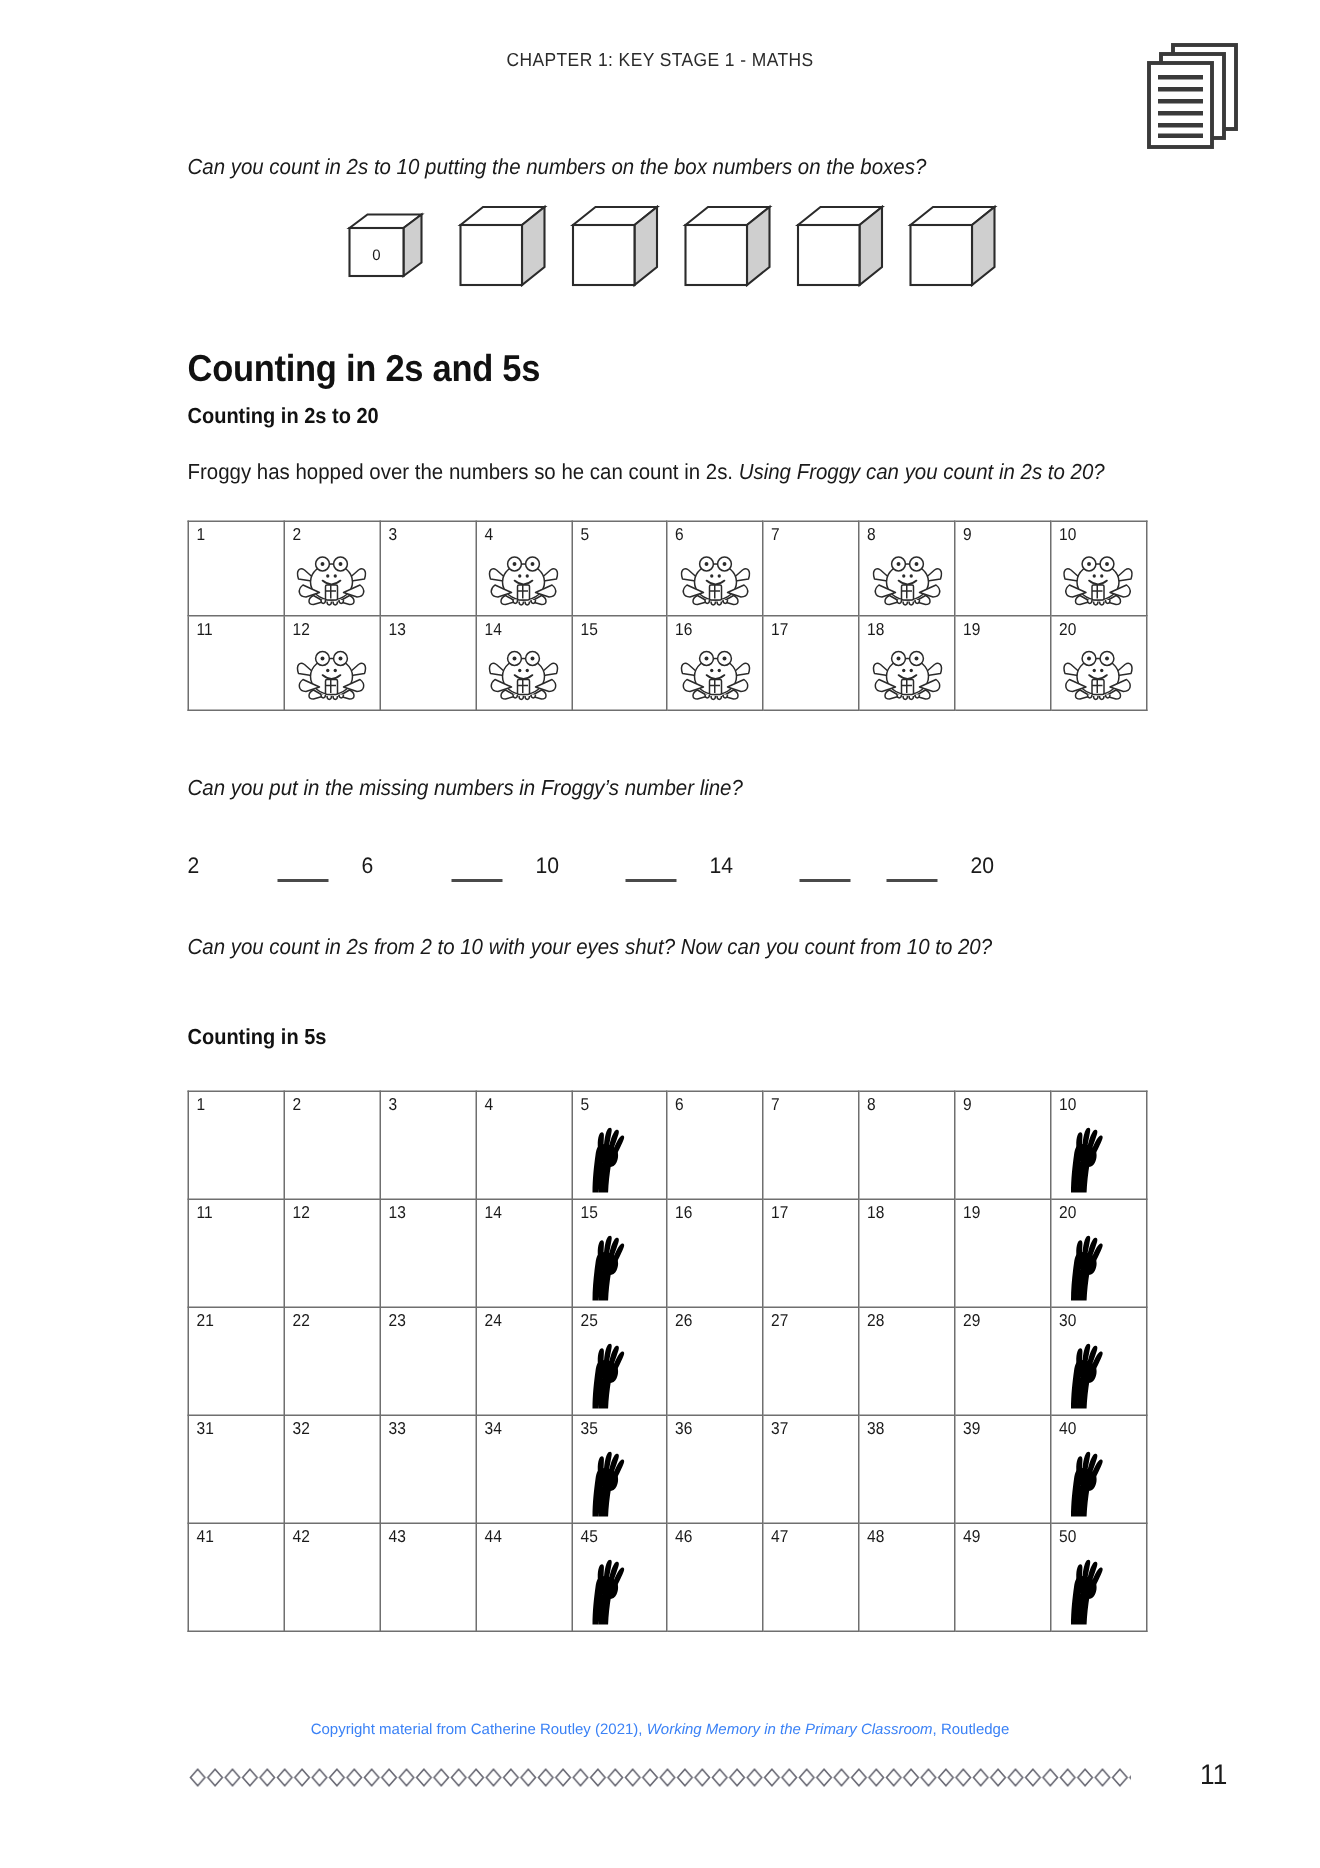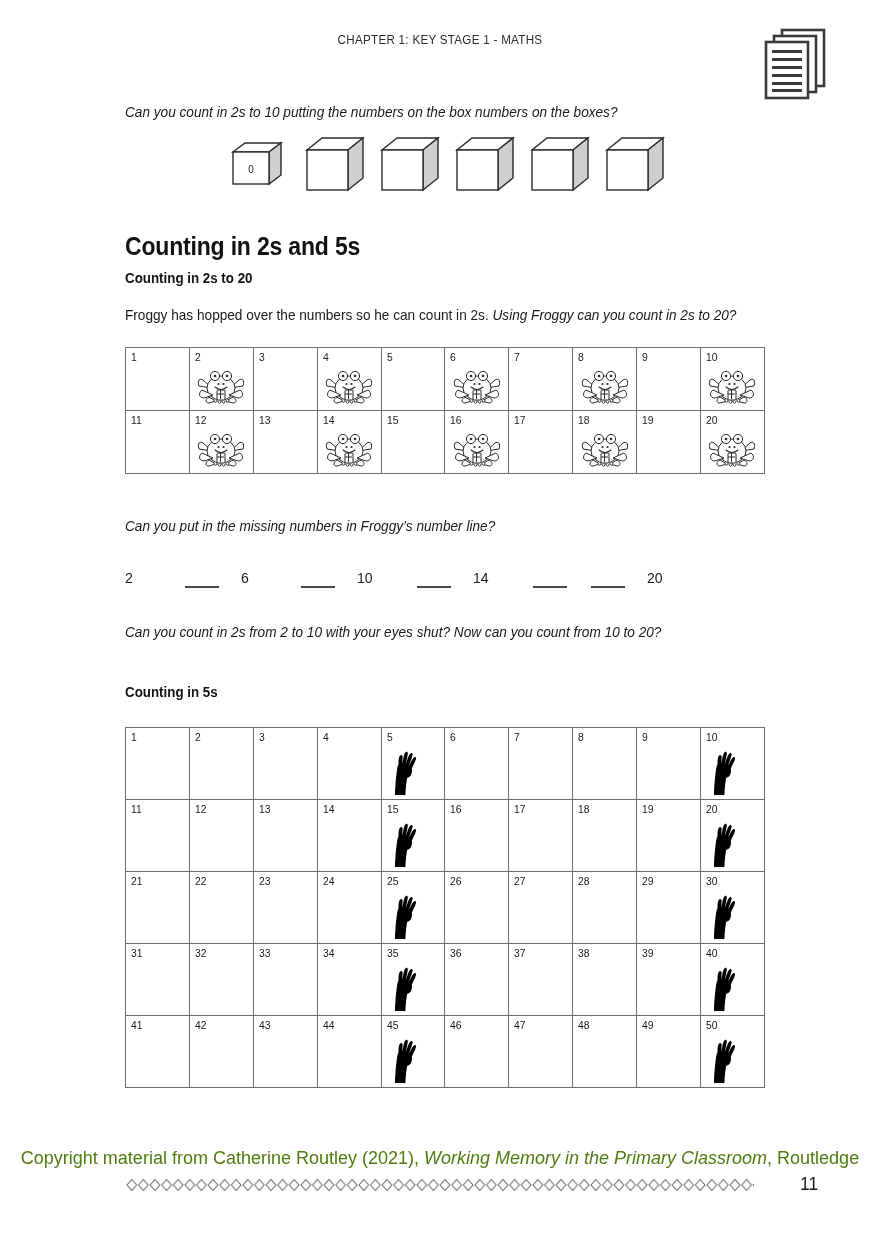"Copyright material from Catherine" .footer-credit { color: #4d7c0f -> #3b82f6; font-size: 18px -> 10px }
